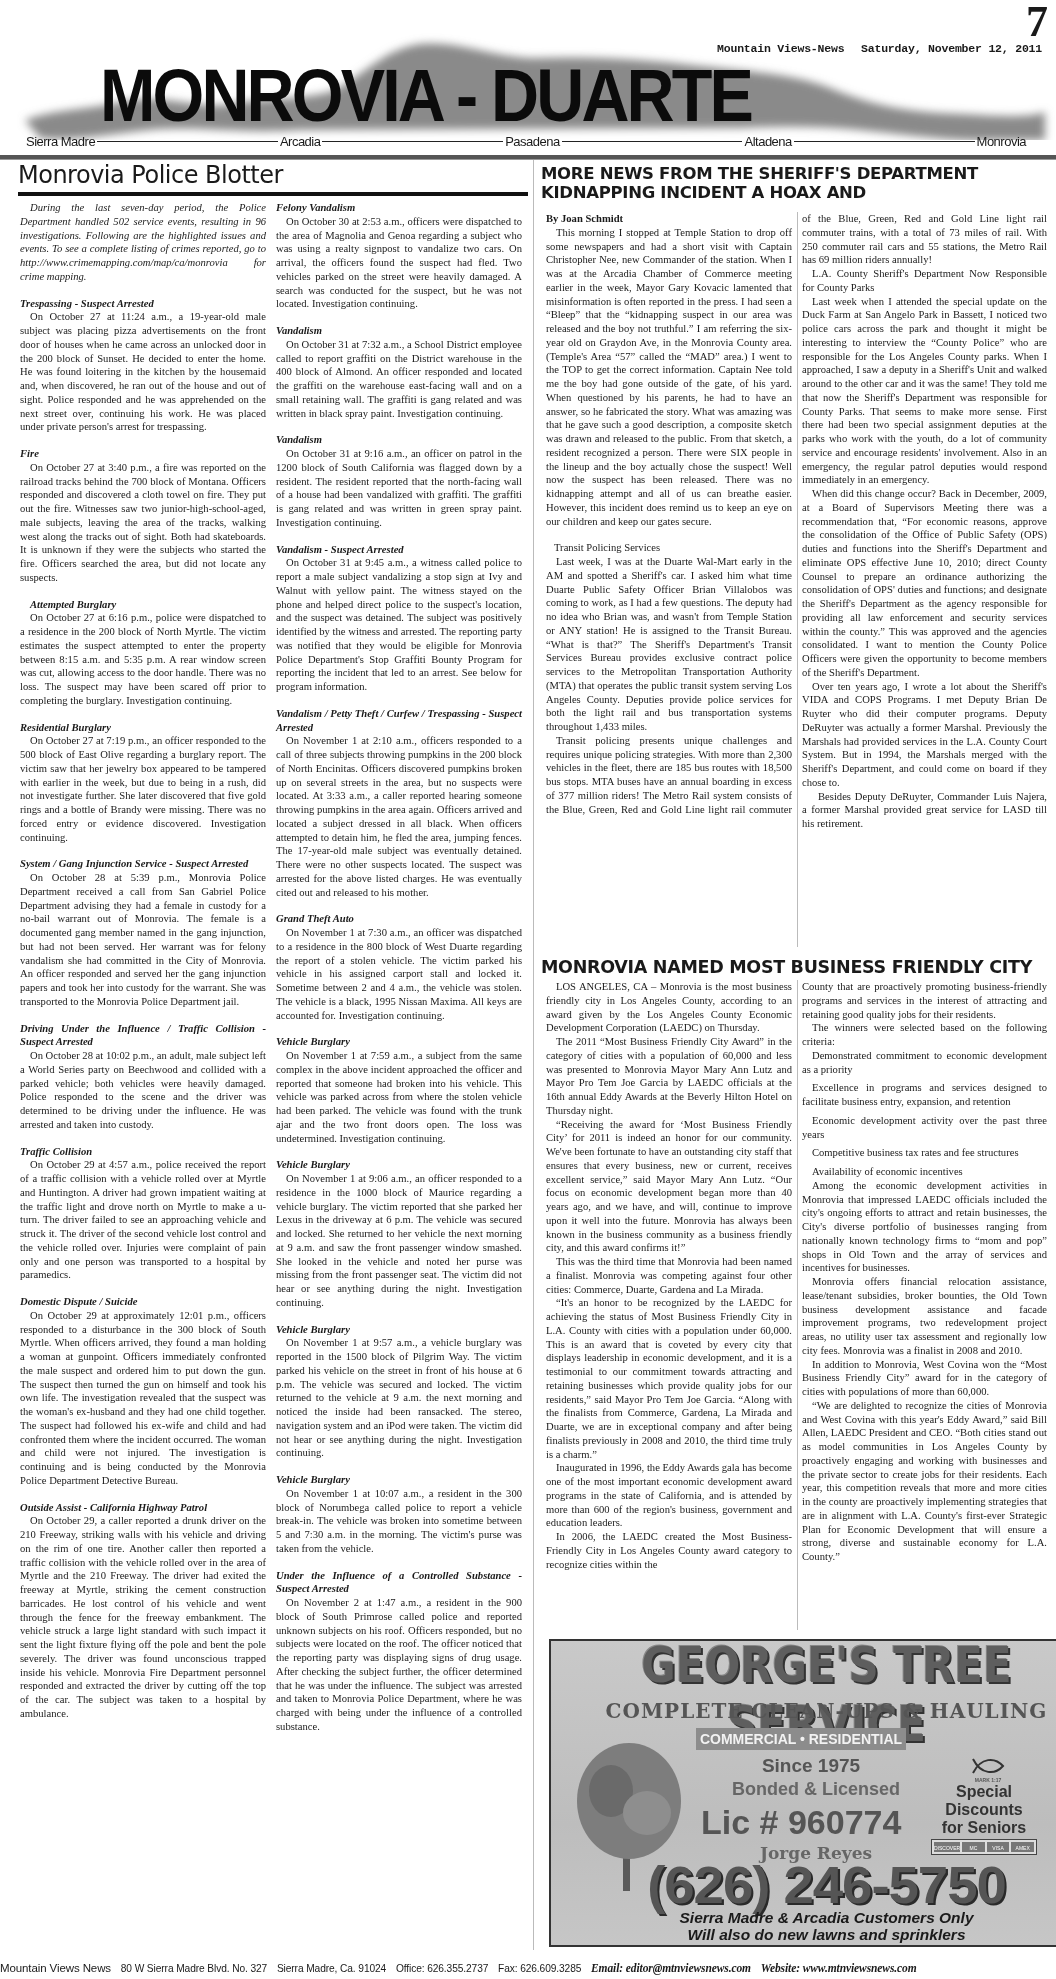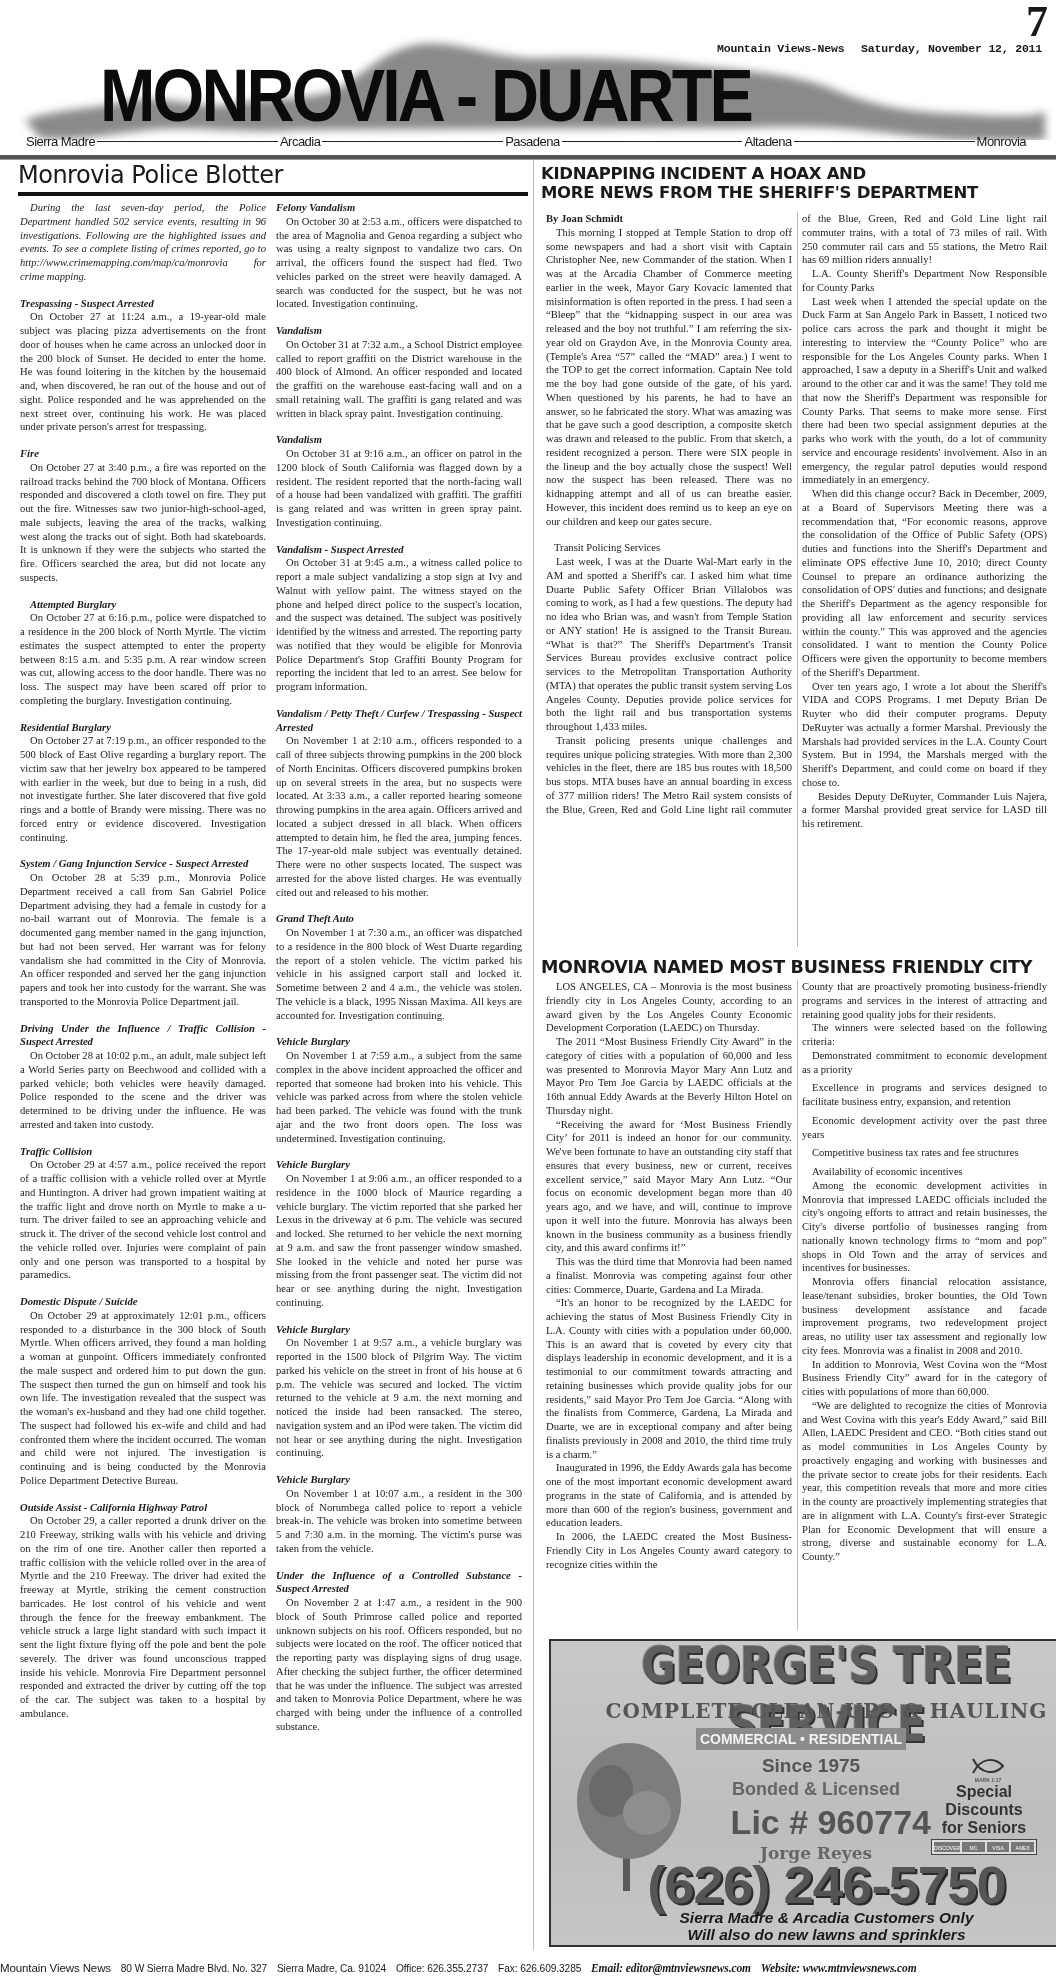"KIDNAPPING INCIDENT A HOAX AND" div { order: before "MORE NEWS FROM THE SHERIFF'S" -> after "MORE NEWS FROM THE SHERIFF'S" }
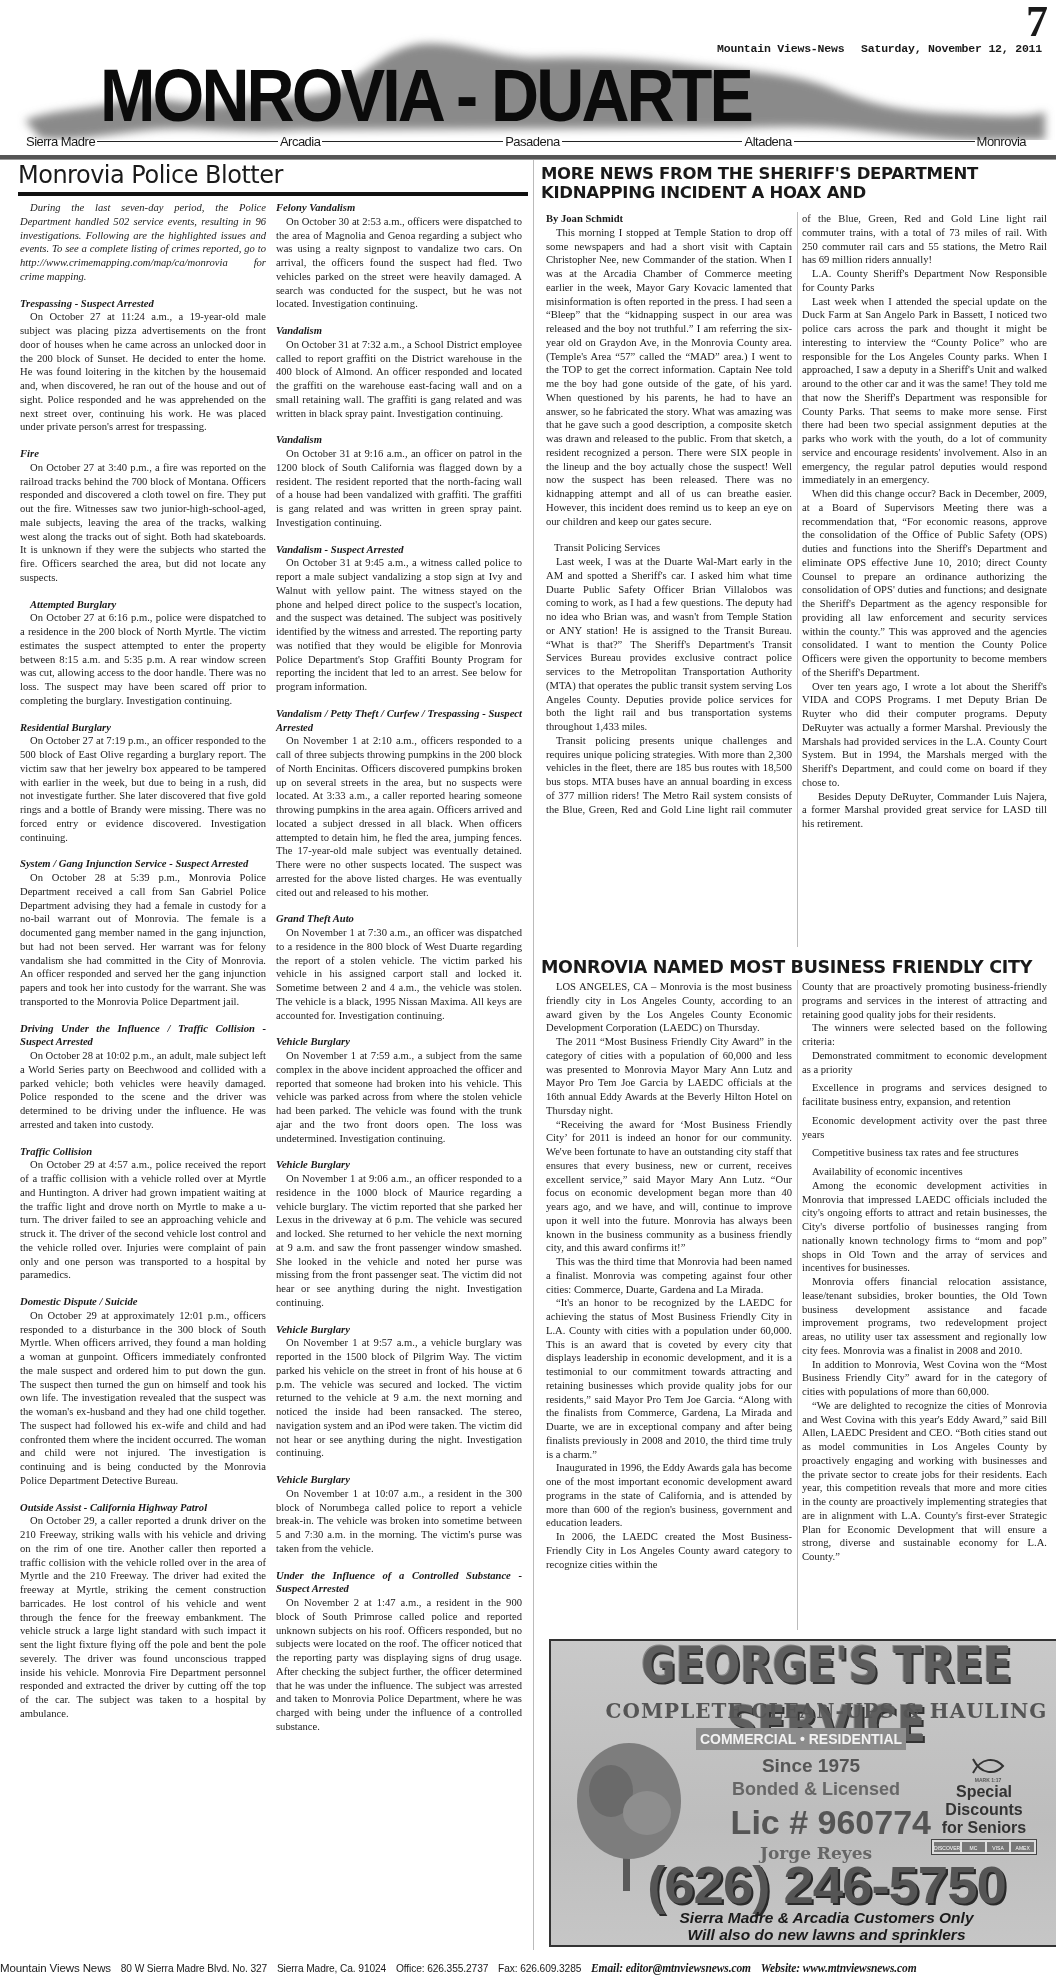"Lic # 960774" .ad-lic { text-align: right -> left }
